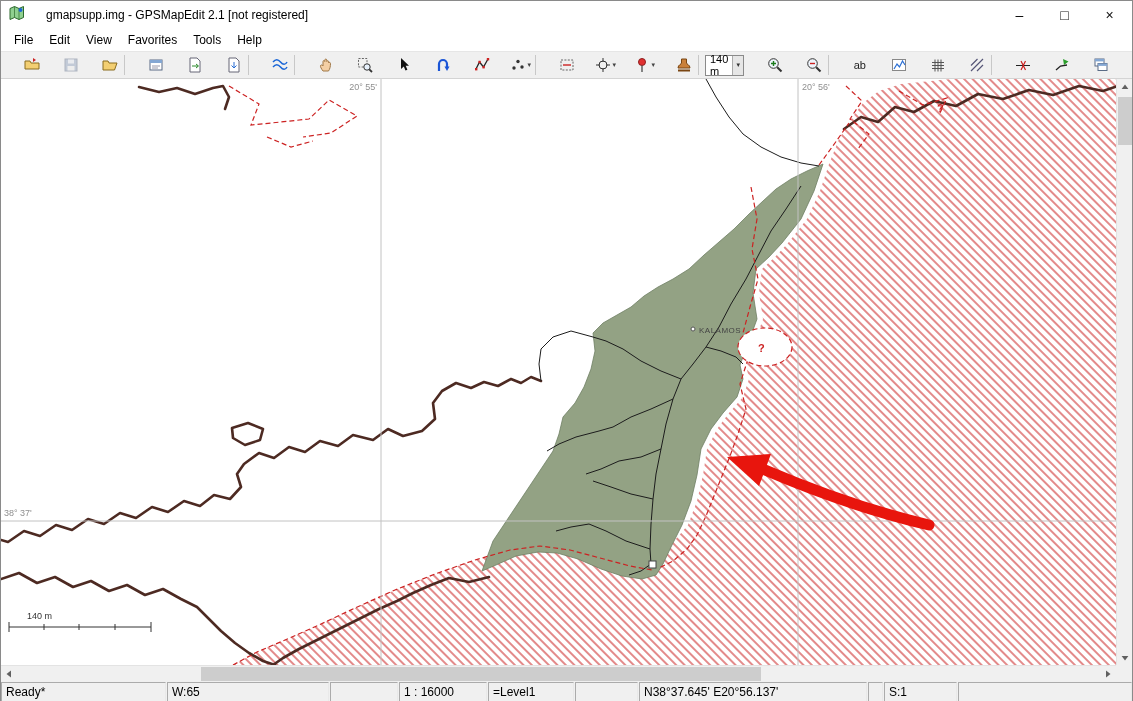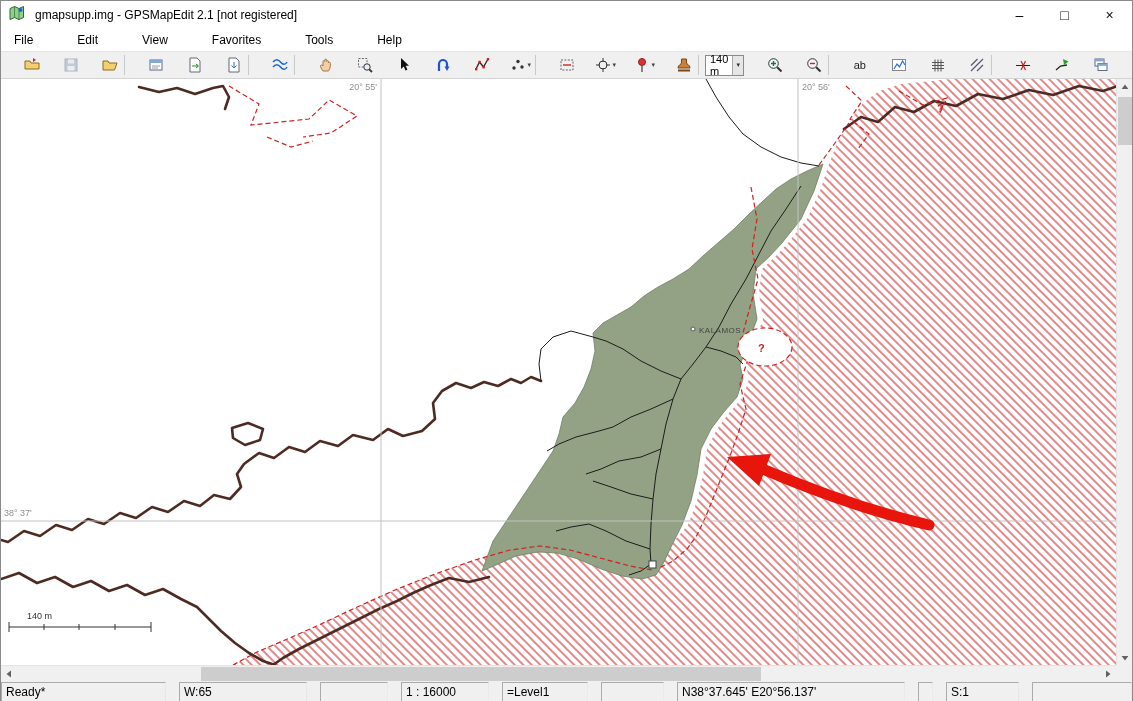"gmapsupp.img - GPSMapEdit 2.1 [not" .titlebar { gap: 10px -> 21px }
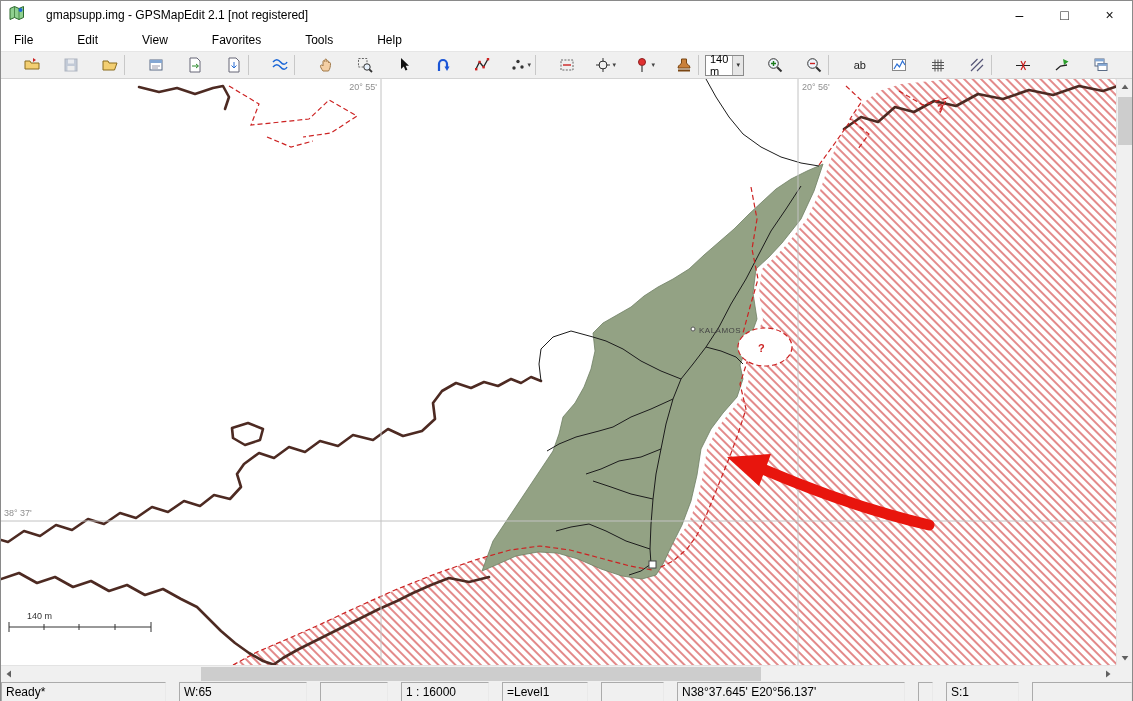"File" .menubar { gap: 28px -> none }
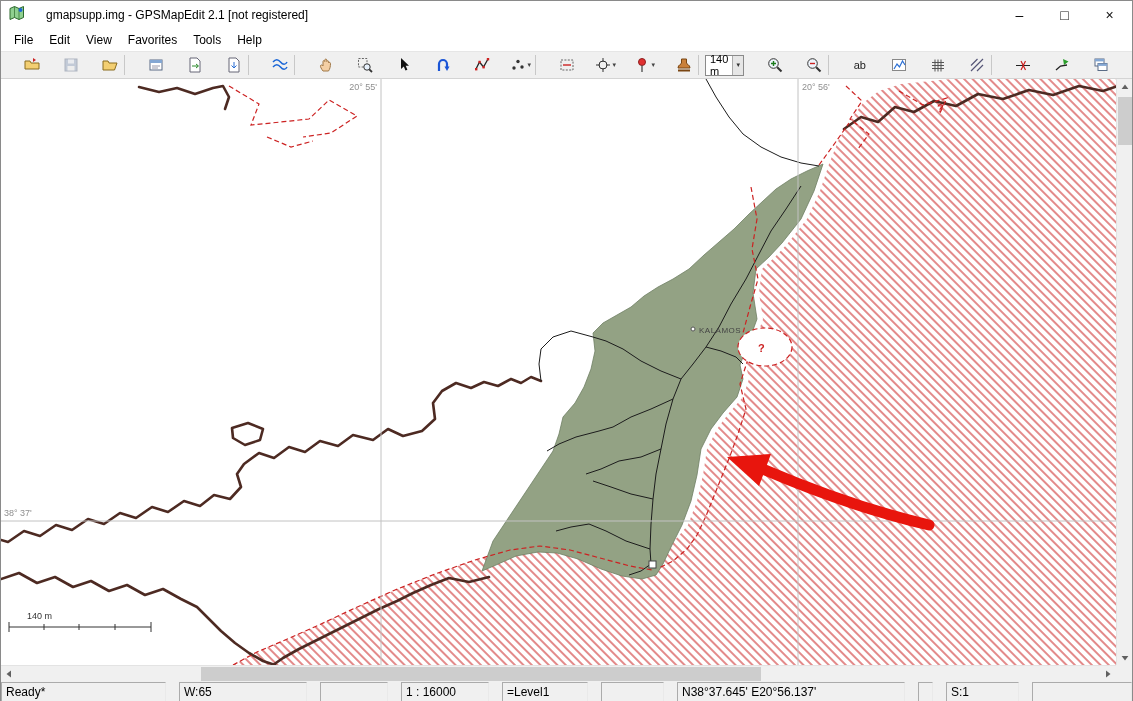"Ready*" .statusbar { gap: 13px -> 1px }
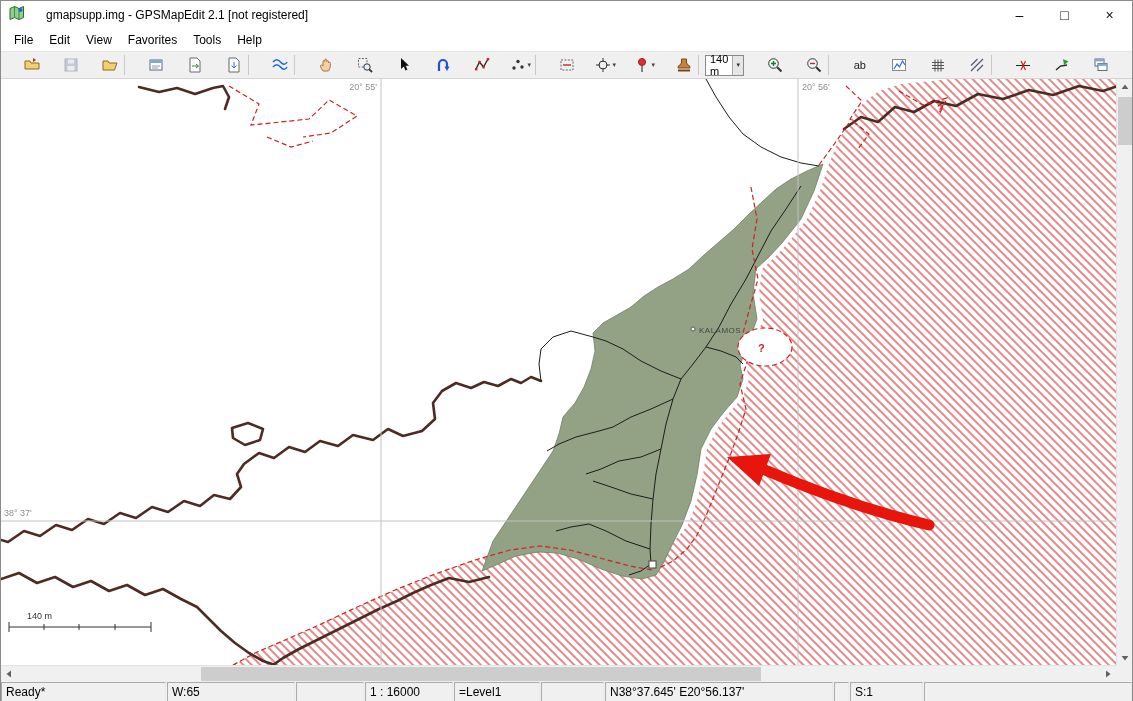"W:65" div.seg { width: 128px -> 162px }
